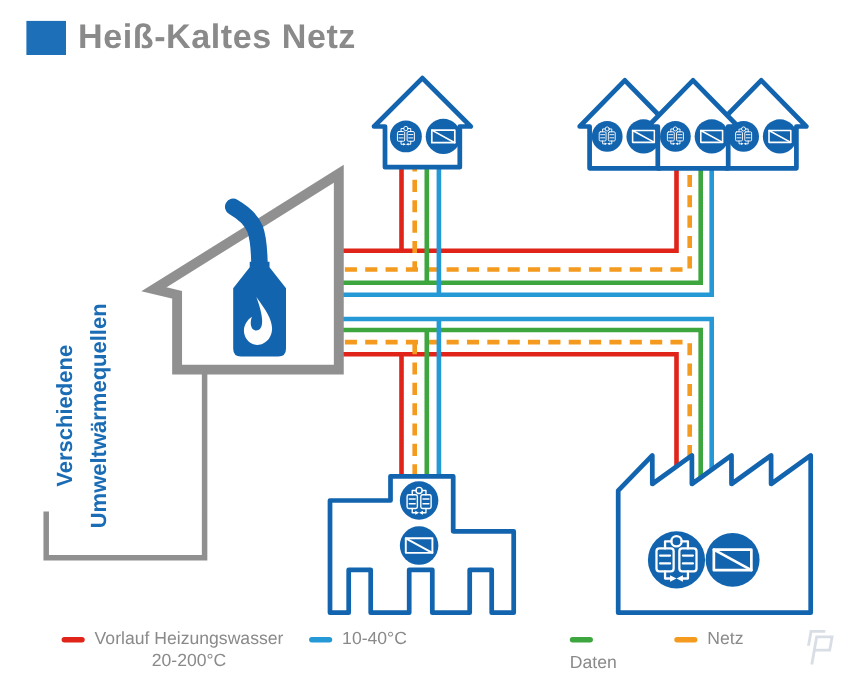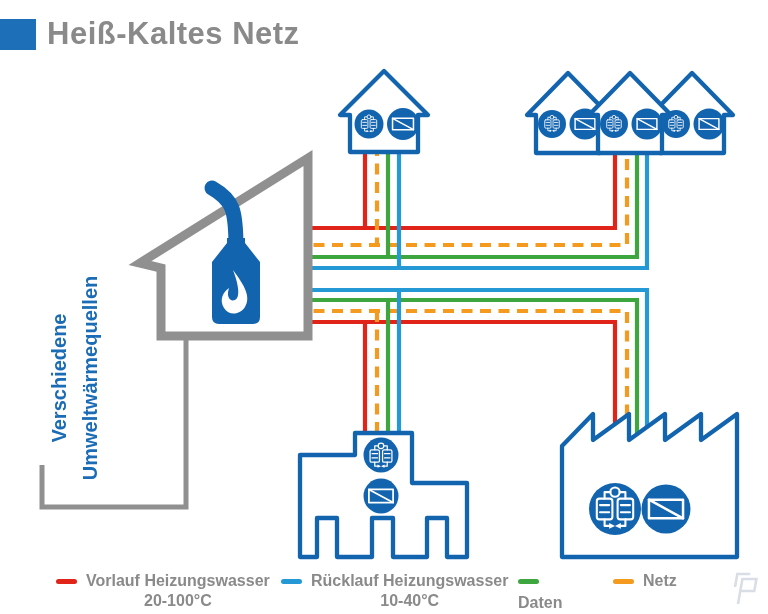"Heiß-Kaltes Netz" .header { padding-left: none -> 24px }
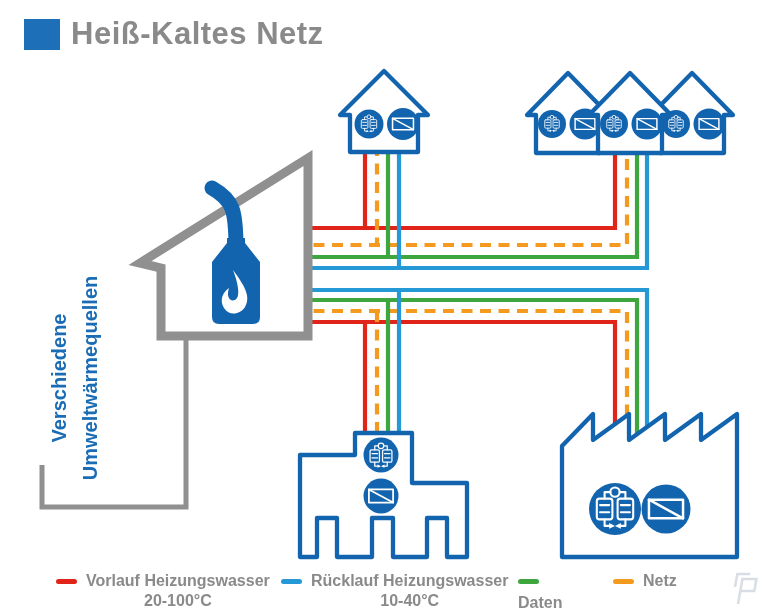"Vorlauf Heizungswasser" .leg-text { font-weight: bold -> none }
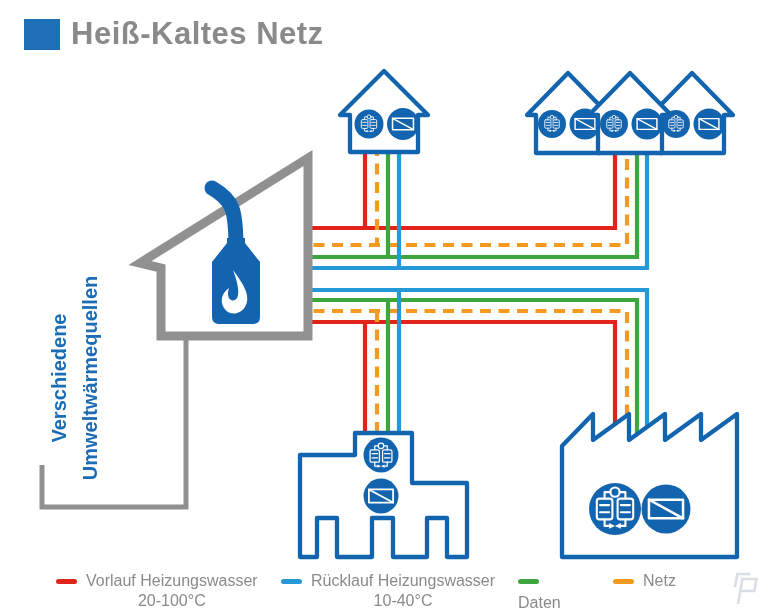"Rücklauf Heizungswasser" span { html: <span>Rücklauf Heizungswasser</span> -> none }
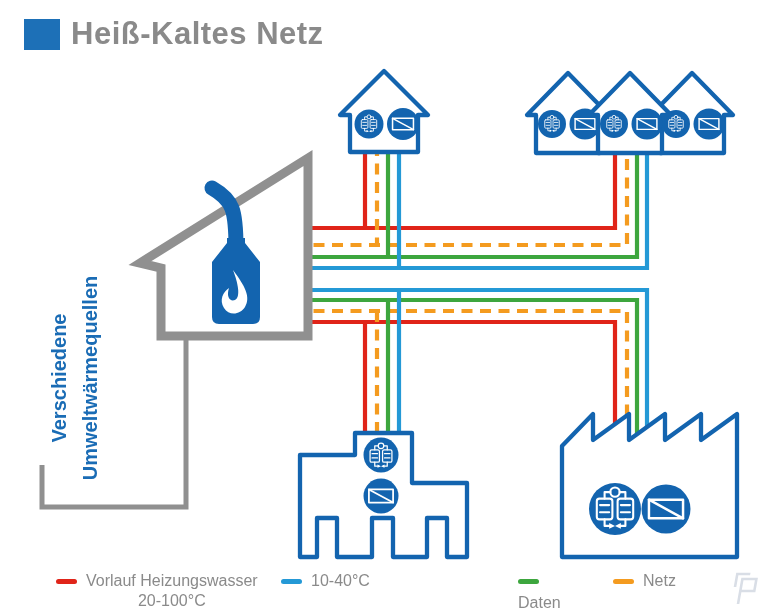"20-100°C" span { text: 20-100 -> 20-200 }
